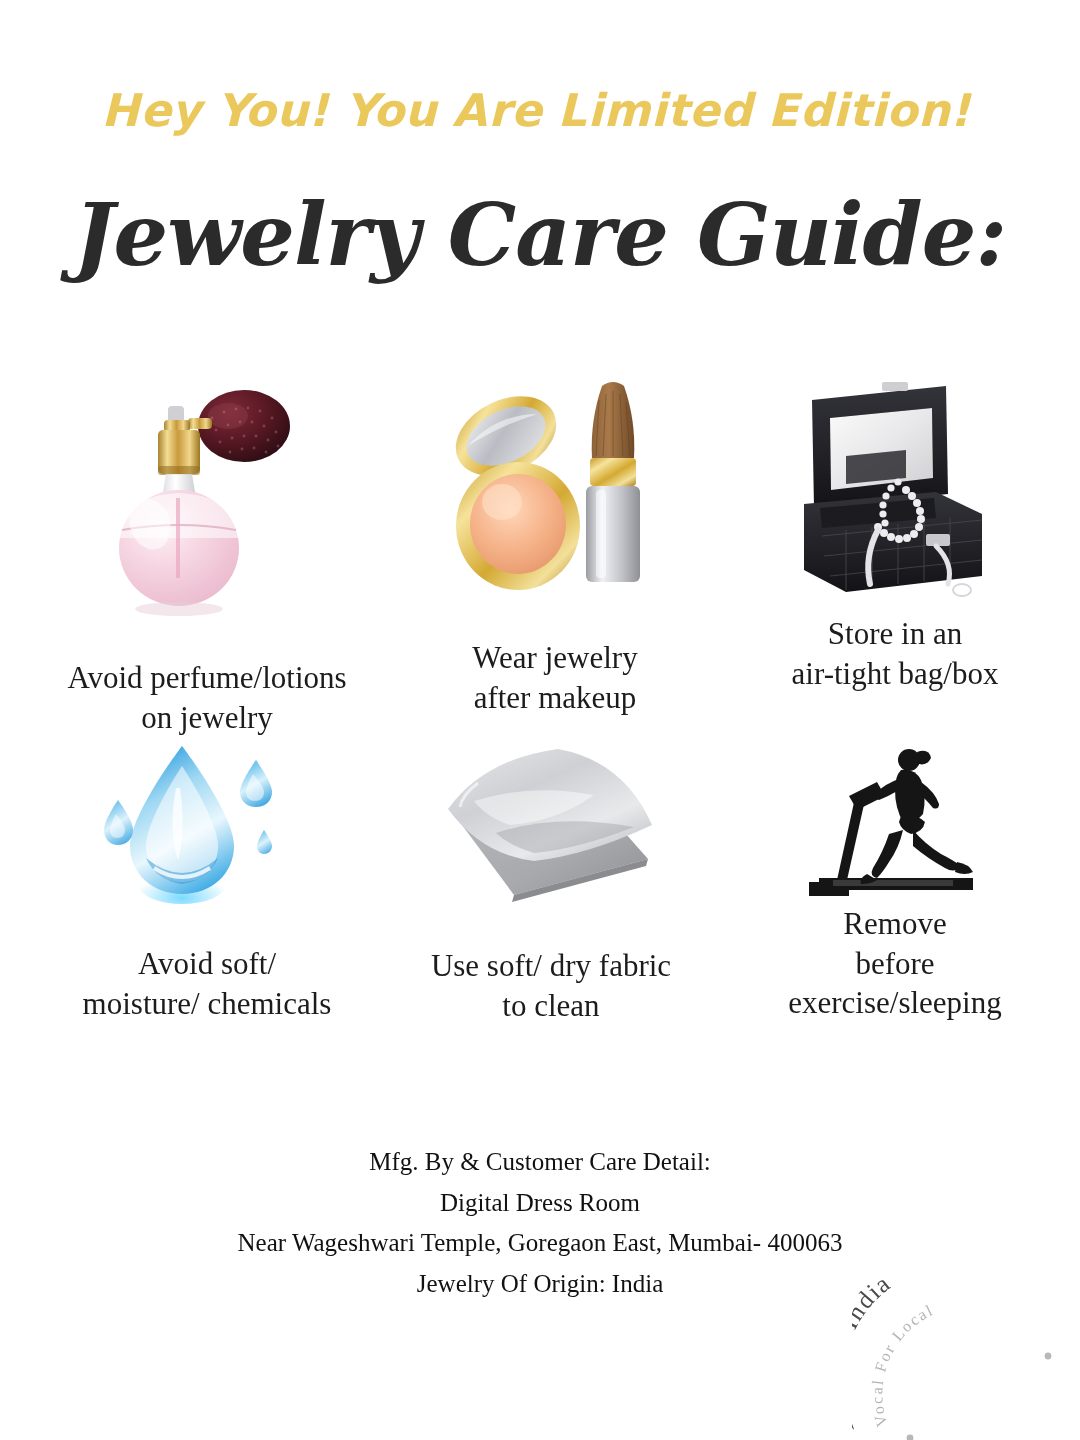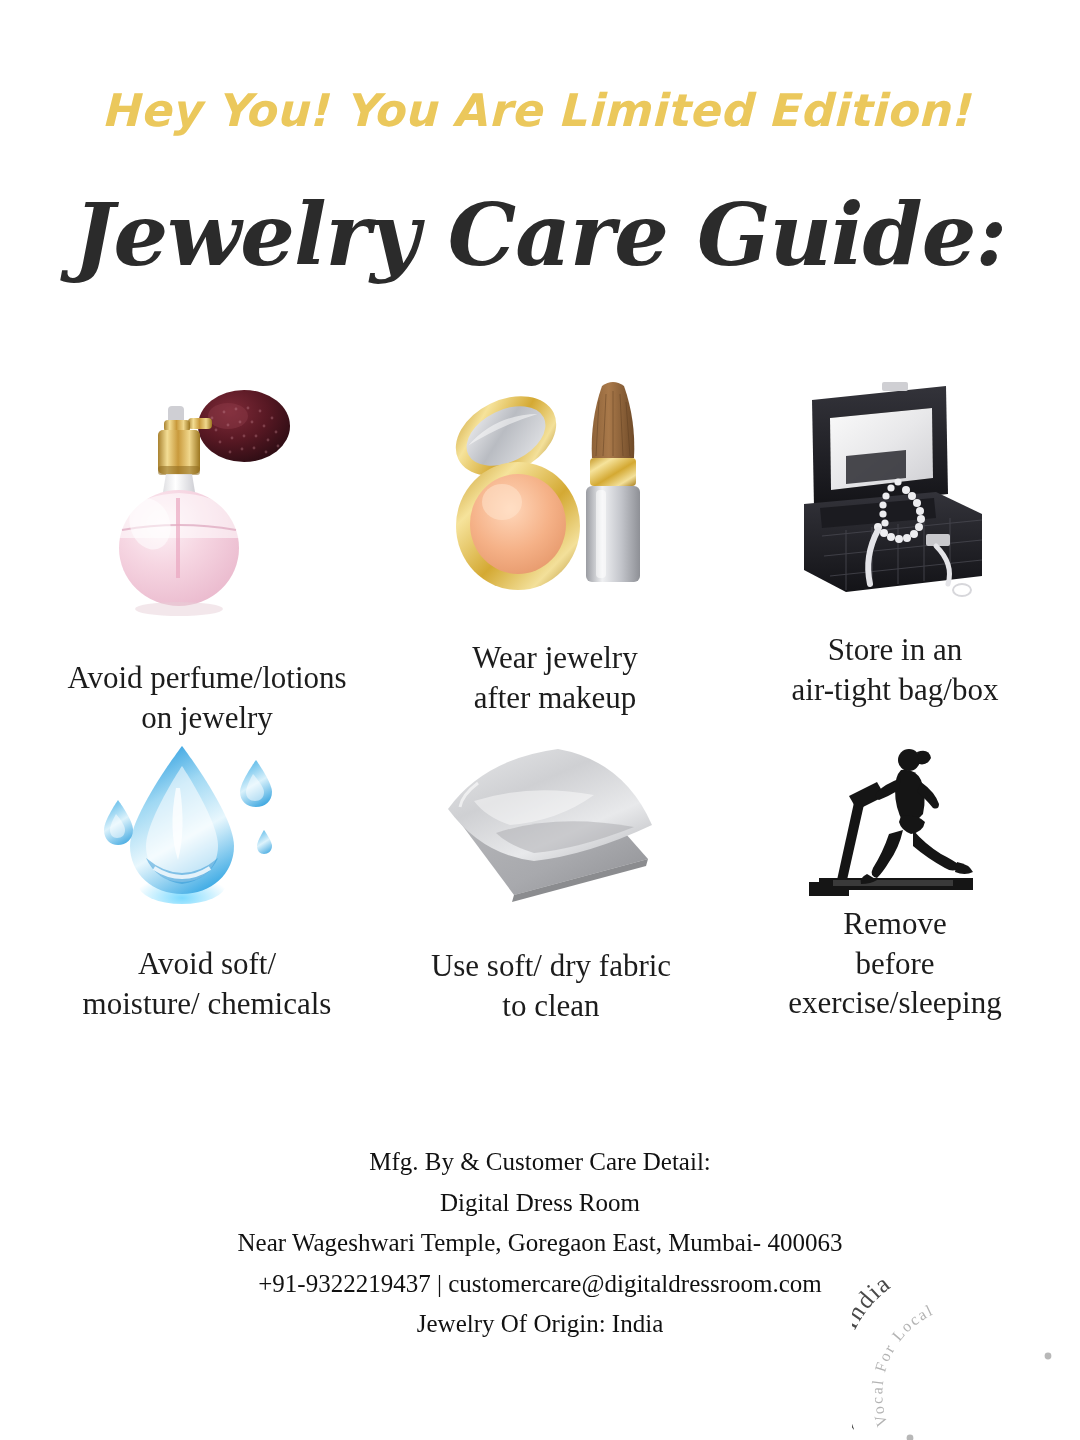"Store in an" .tip-3 .tip-caption { margin-top: 30px -> 14px }
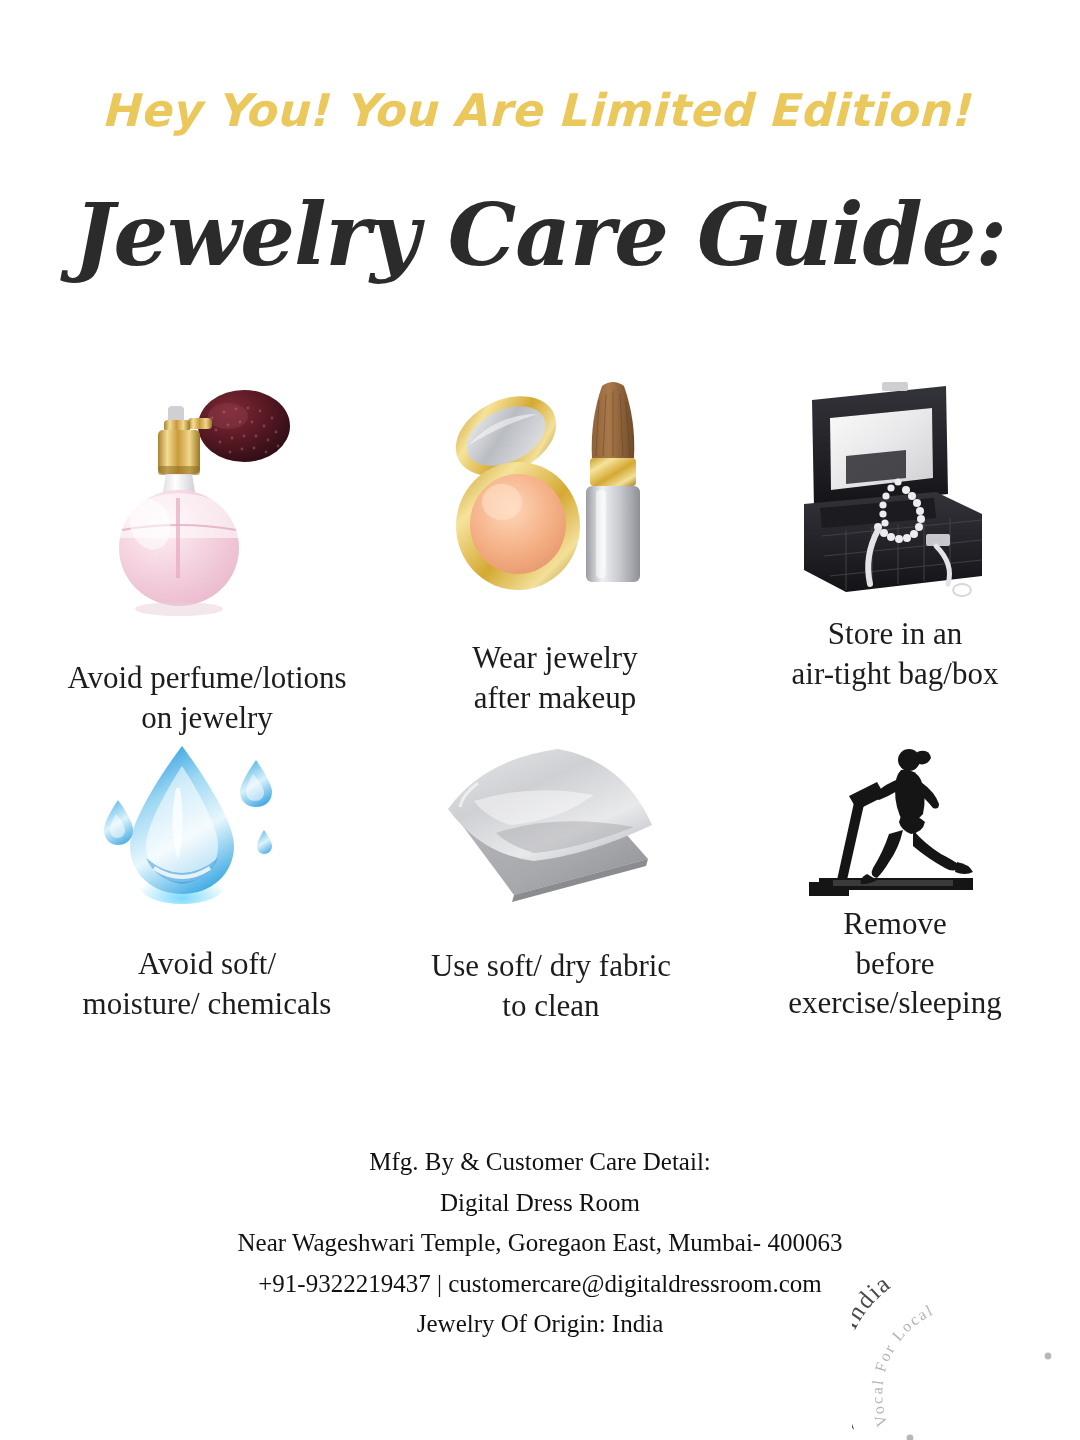"+91-9322219437 |" div.footer-line { html: <div>+91-9322219437 | customercare@digitaldressroom.com</div> -> none }
